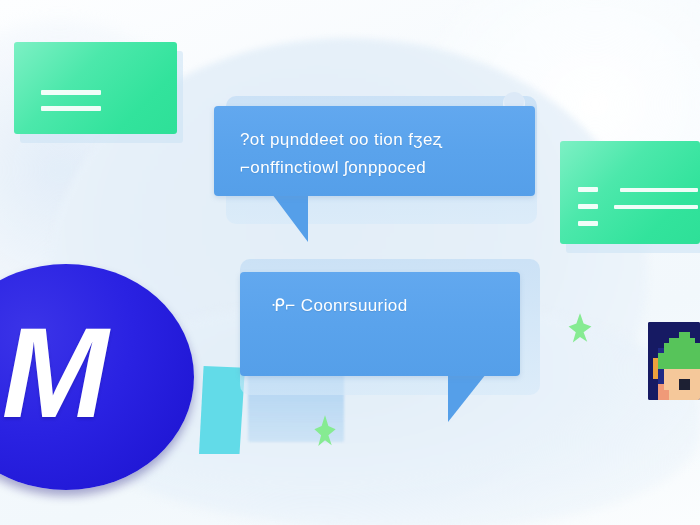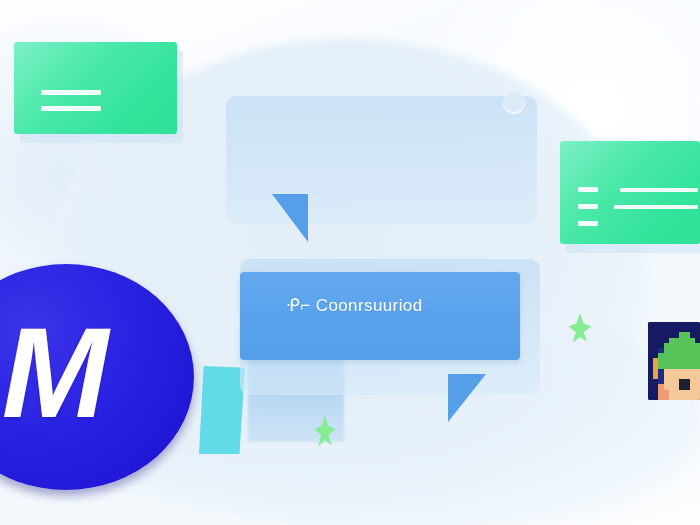"?ot pɥnddeet oo tion fʒeʐ" div.bubble { html: none -> <div> <div>?ot pɥnddeet oo tion fʒeʐ</div> <div>⌐onffinctiowl ʃonppoced</div> </div> }
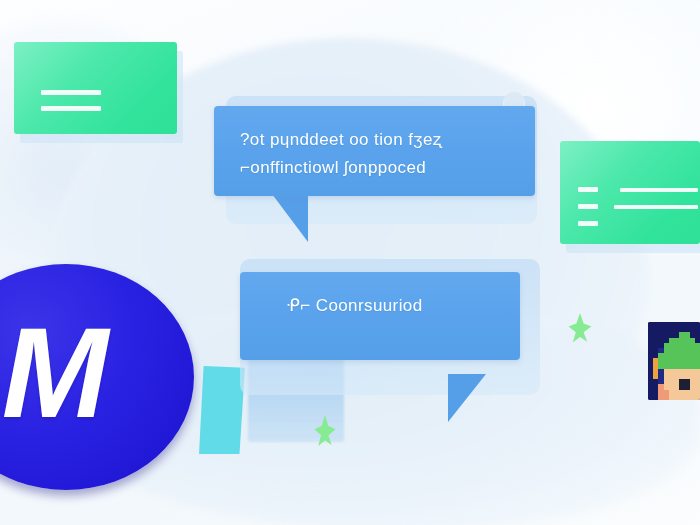"ᑶ⌐ Coonrsuuriod" #bubble-2 { height: 88px -> 104px; padding: 20px 46px -> 20px 31px }
